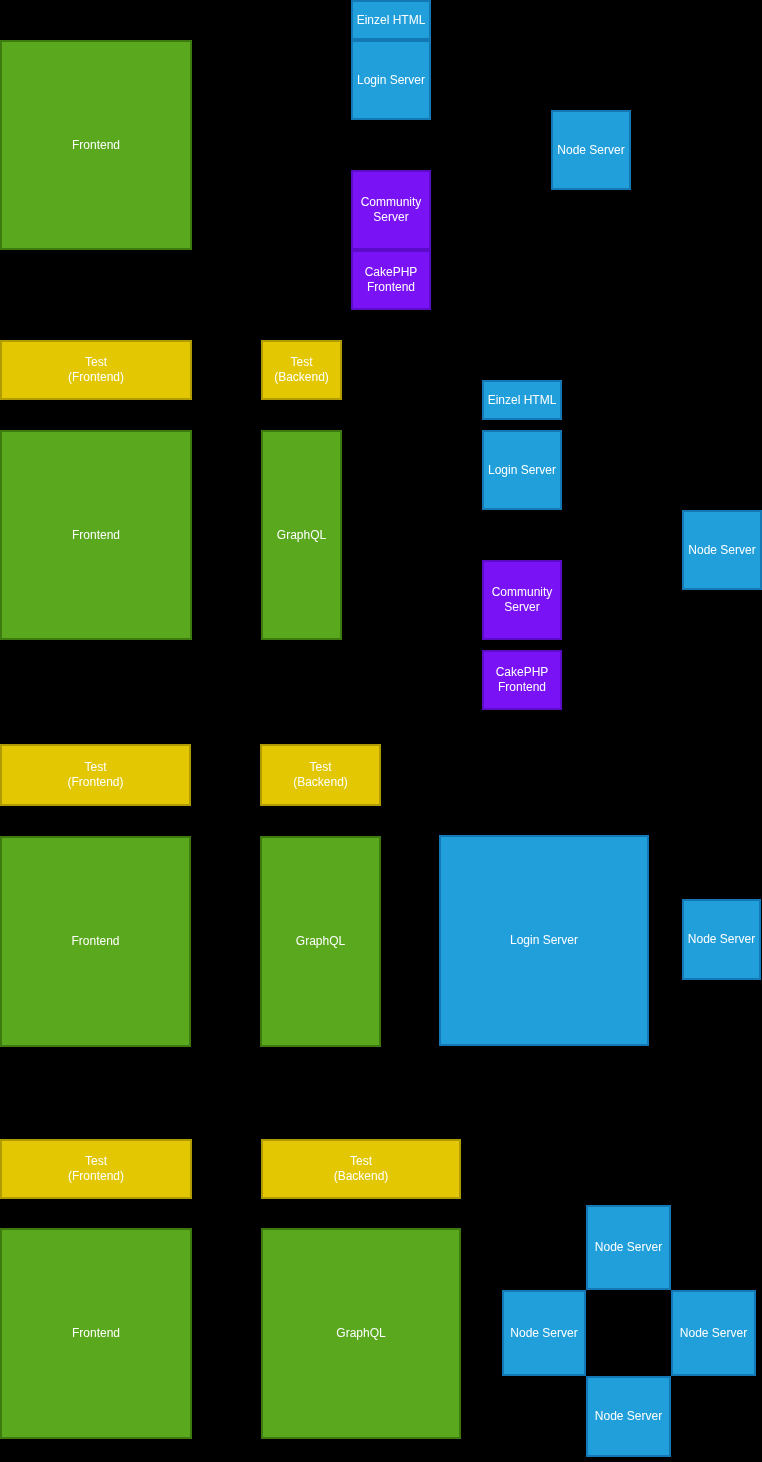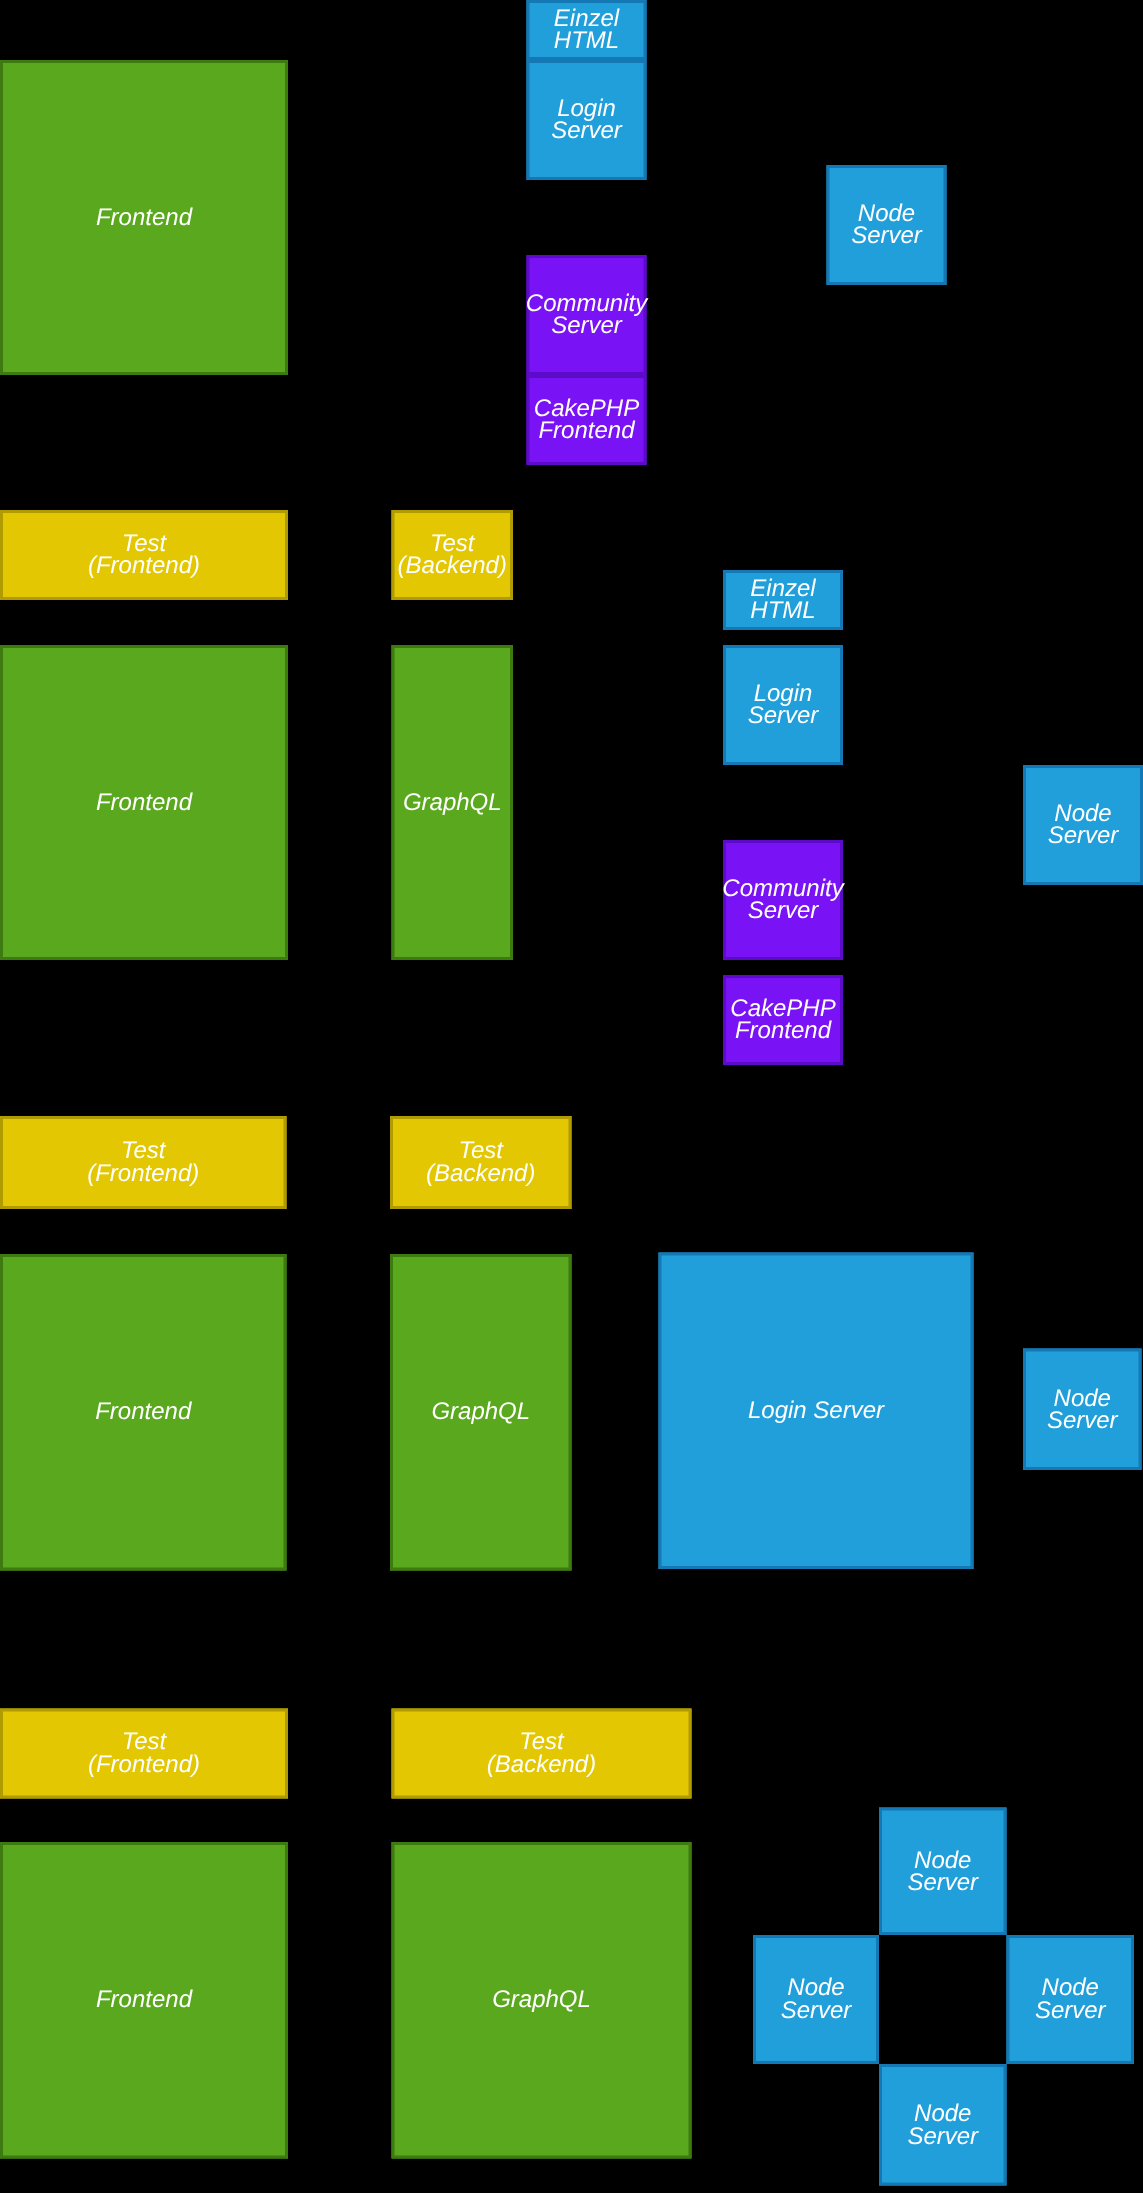"Einzel HTML" .box-label { font-size: 16px -> 12px; font-style: italic -> none }
